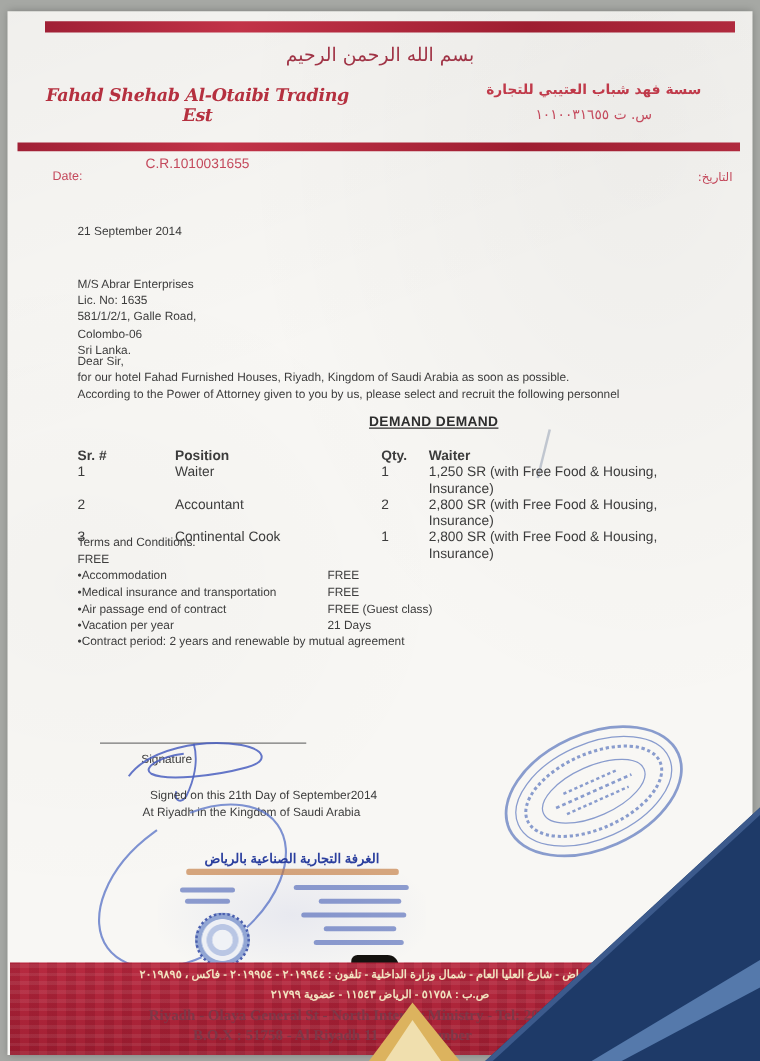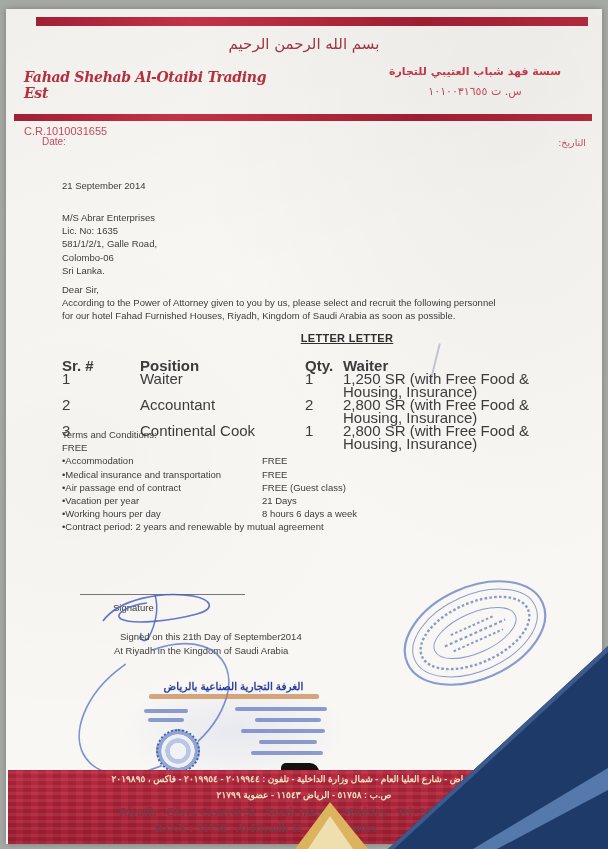"Fahad Shehab Al-Otaibi Trading Est" div.abs { text-align: left -> center }
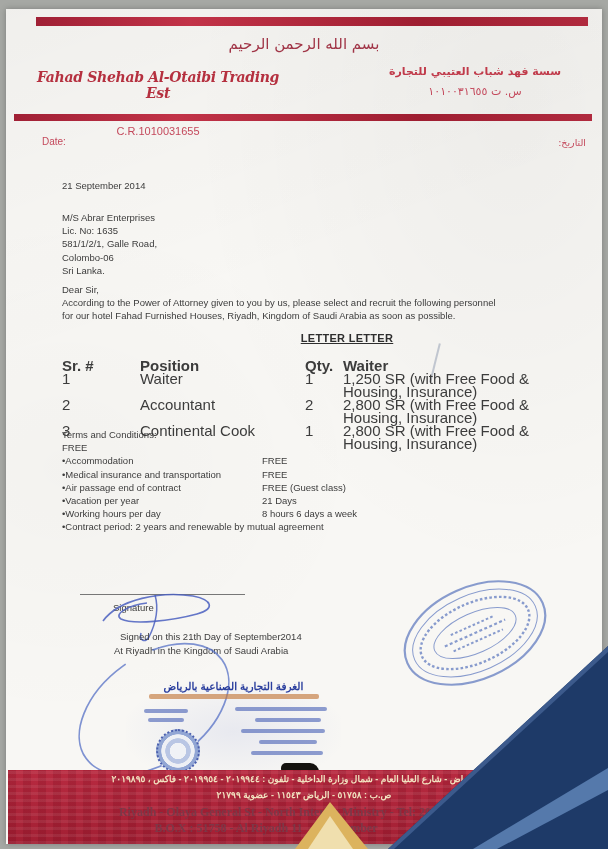"M/S Abrar Enterprises" div.abs { top: 202px -> 212px }
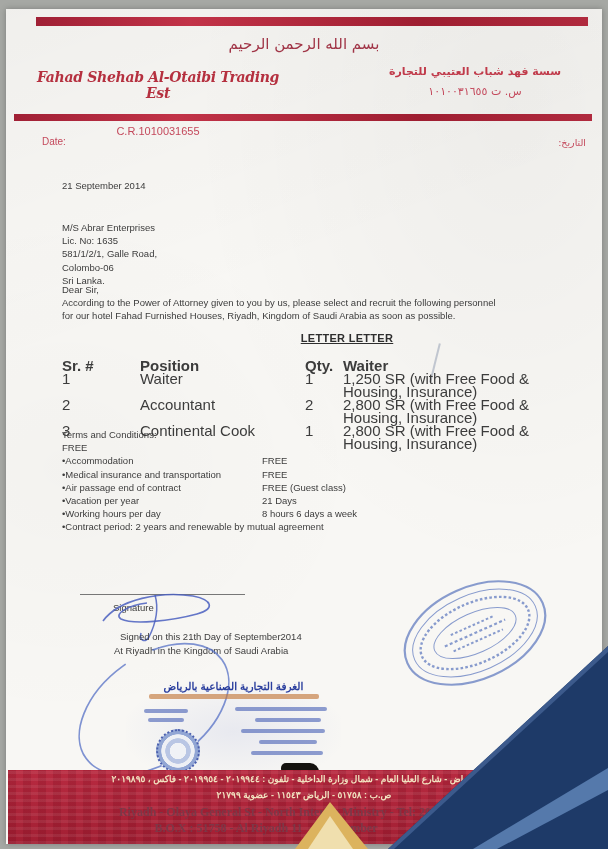"According to the Power of" div { order: before "for our hotel Fahad Furnished" -> after "for our hotel Fahad Furnished" }
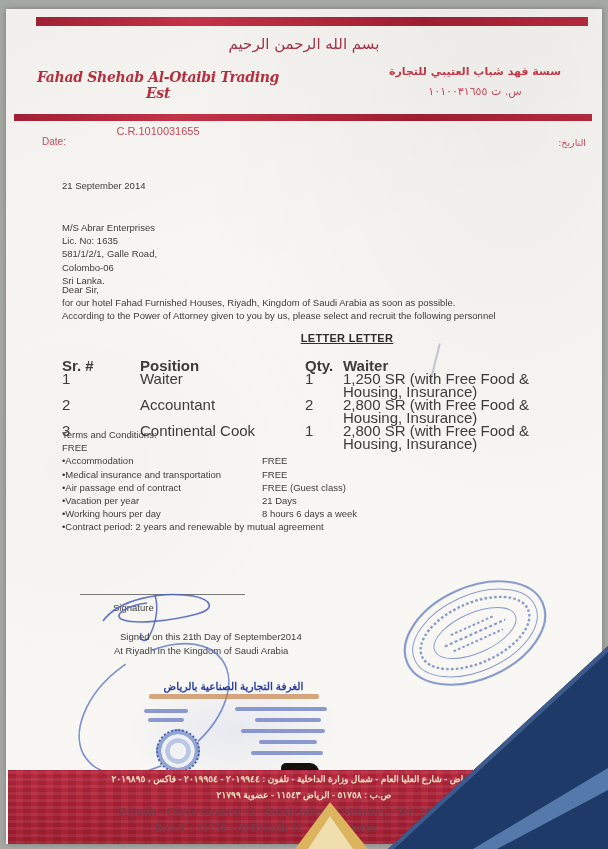"LETTER LETTER" div.abs { text: LETTER LETTER -> DEMAND DEMAND }
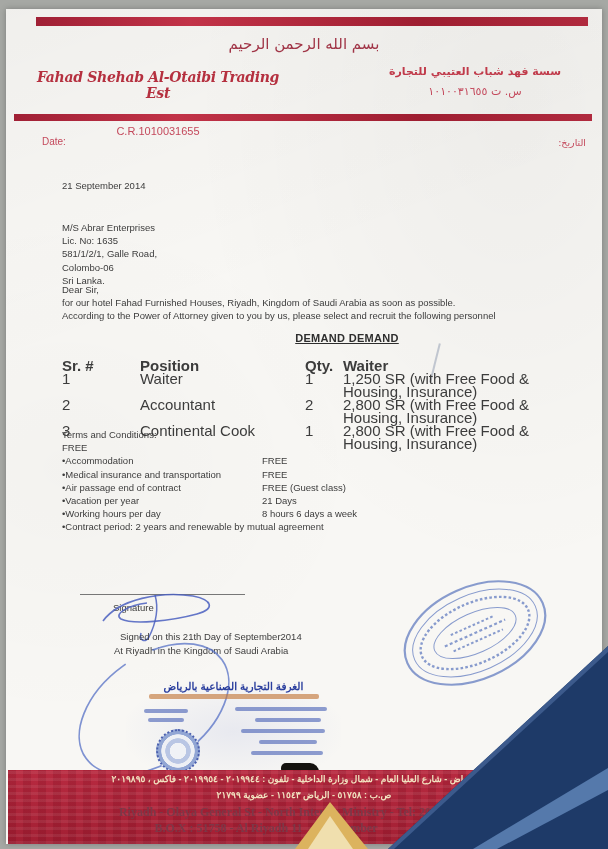"Sr. #" .tbl { font-size: 15px -> 11px }
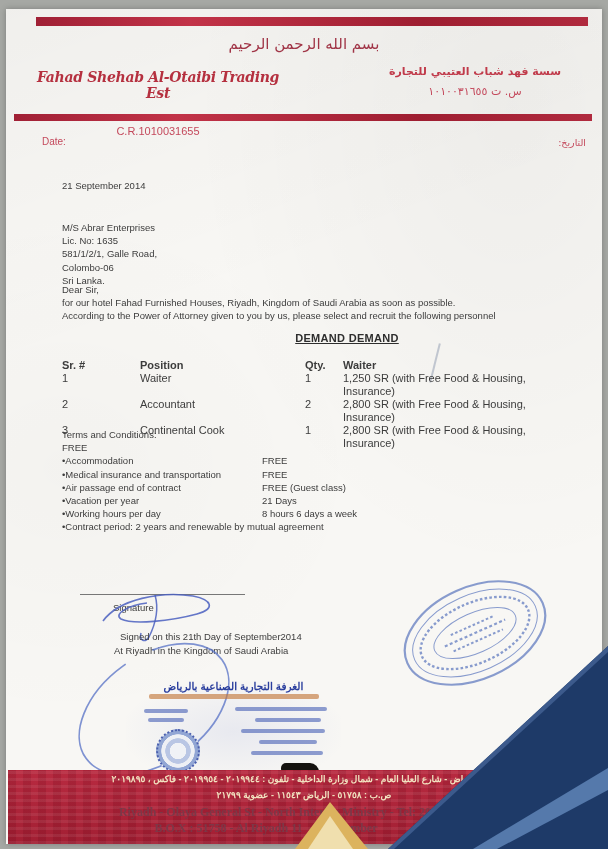"•Working hours per day" div.terms-row { html: <div> <span>•Working hours per day</span> <span>8 hours 6 days a week</span> </div> -> none }
